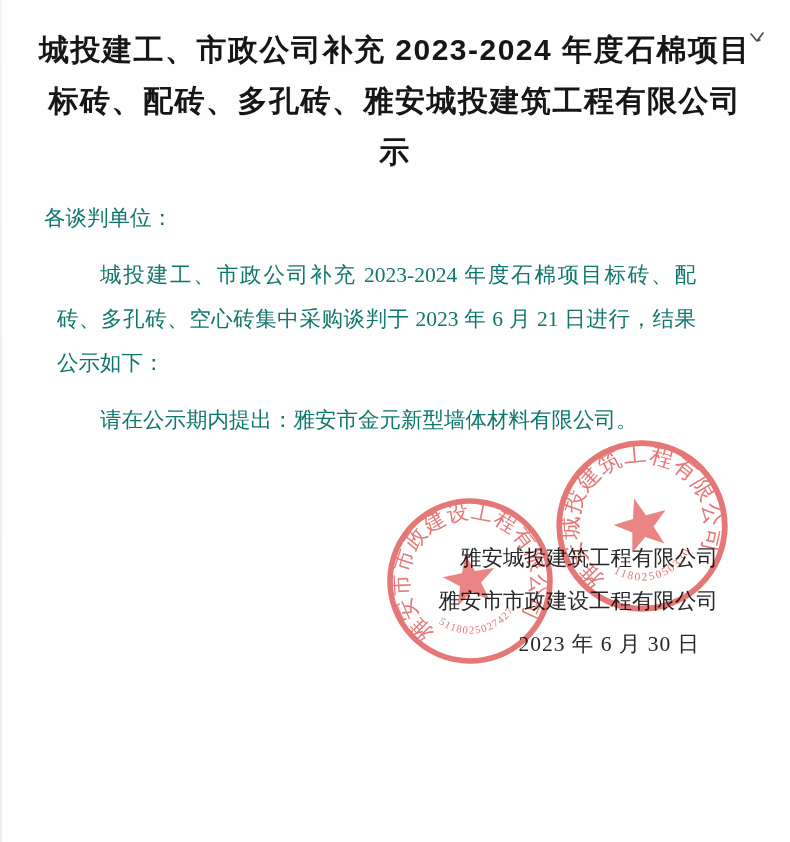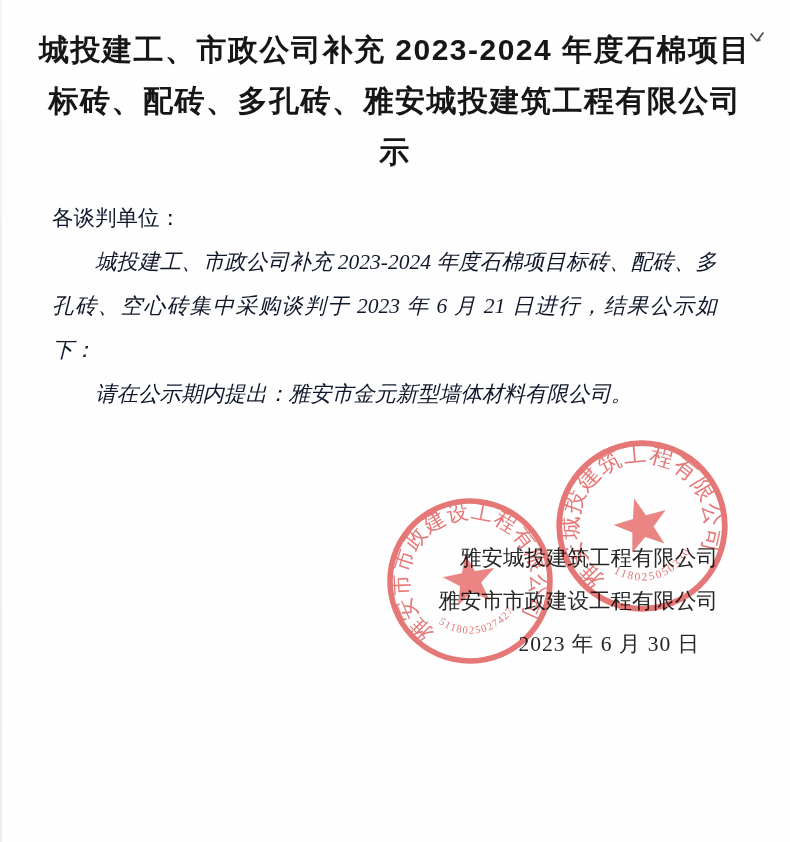"各谈判单位：" .body-text { color: #0f172a -> #0f766e; left: 52px -> 44px }
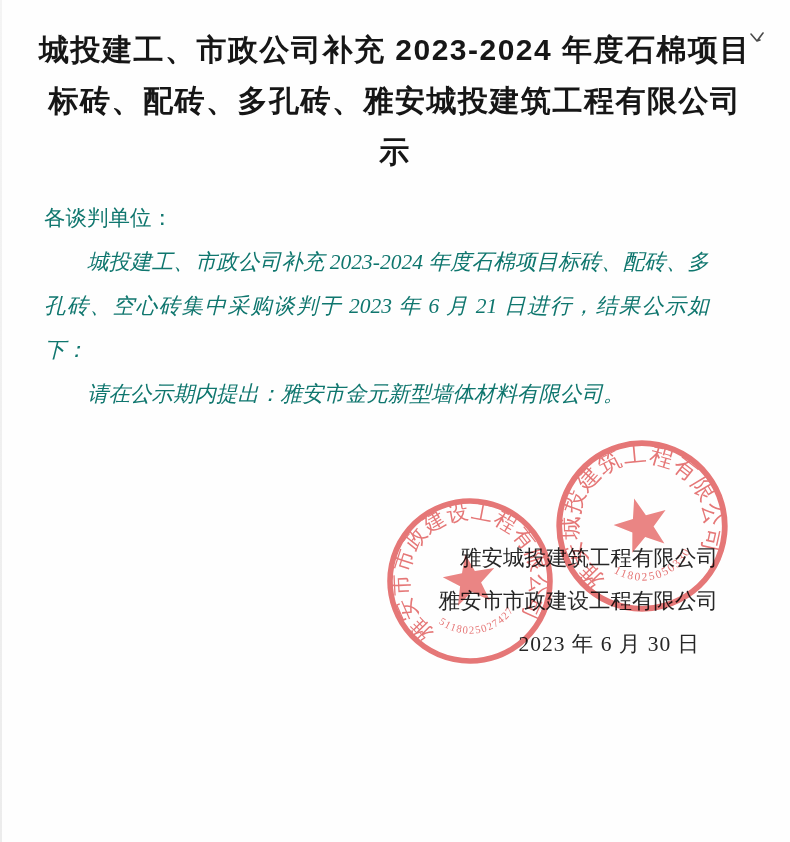"城投建工、市政公司补充 2023-2024" .para { font-style: italic -> none; margin: 0 -> 13px }
